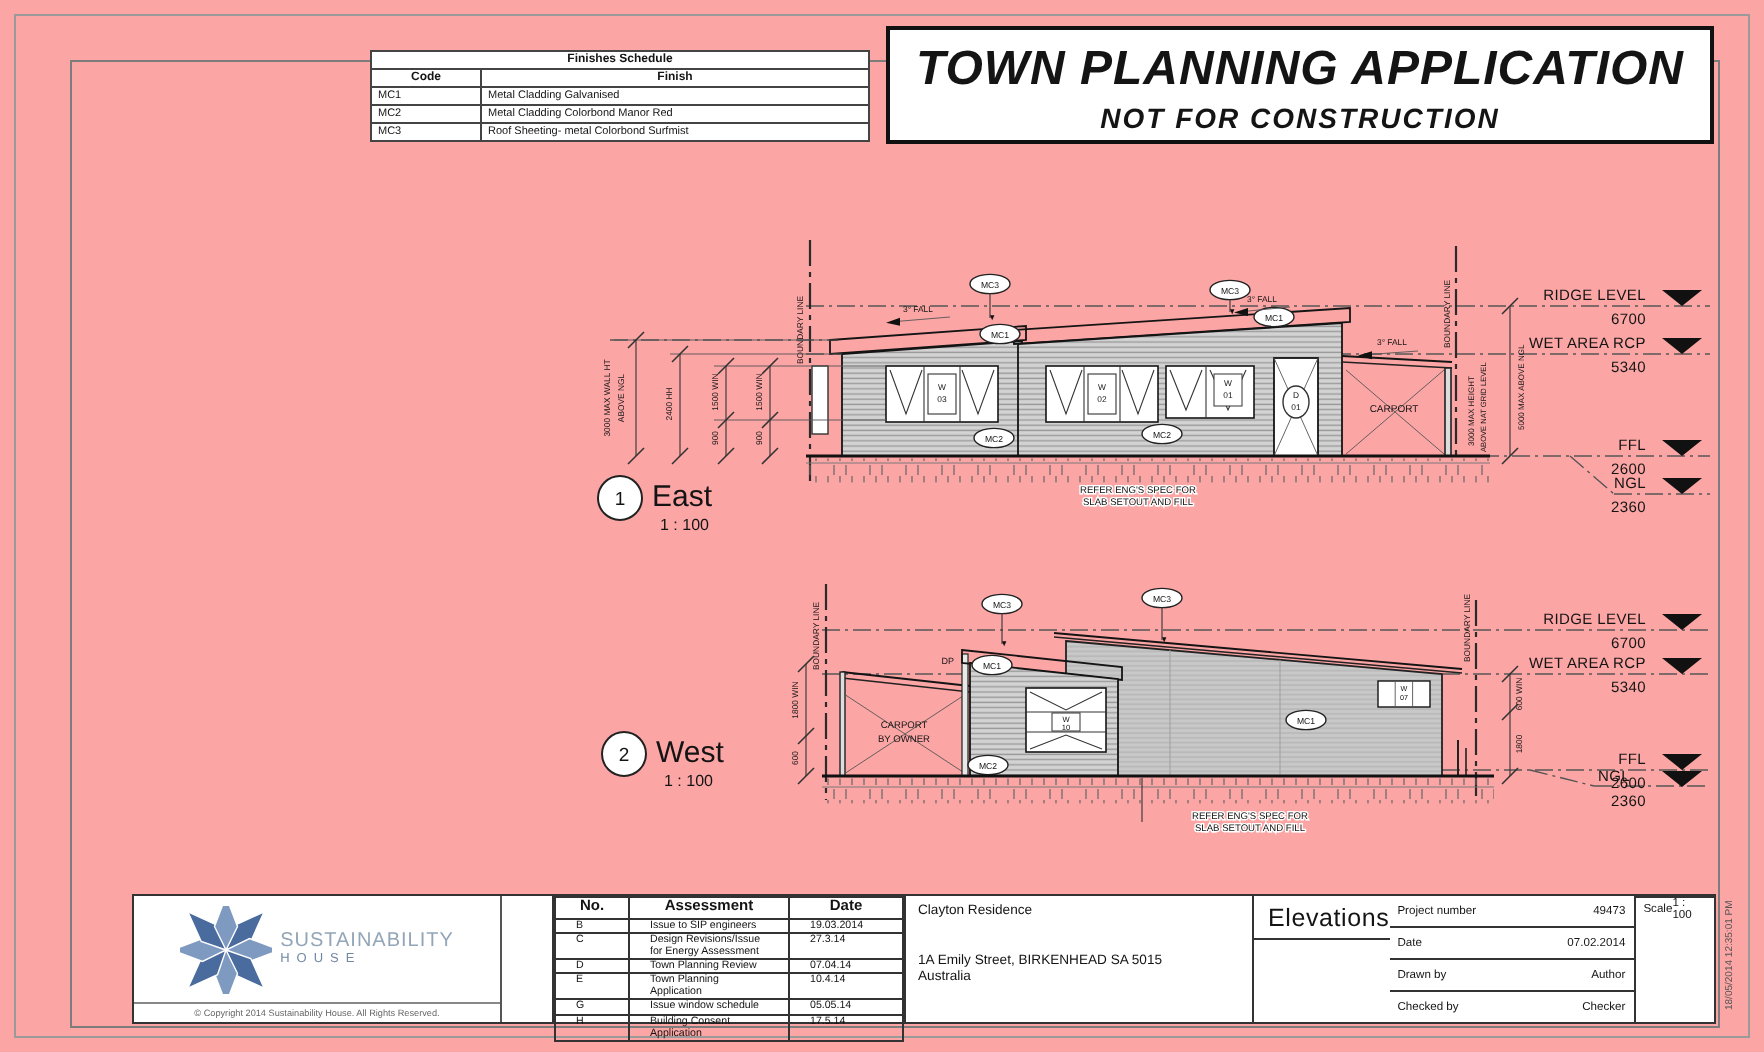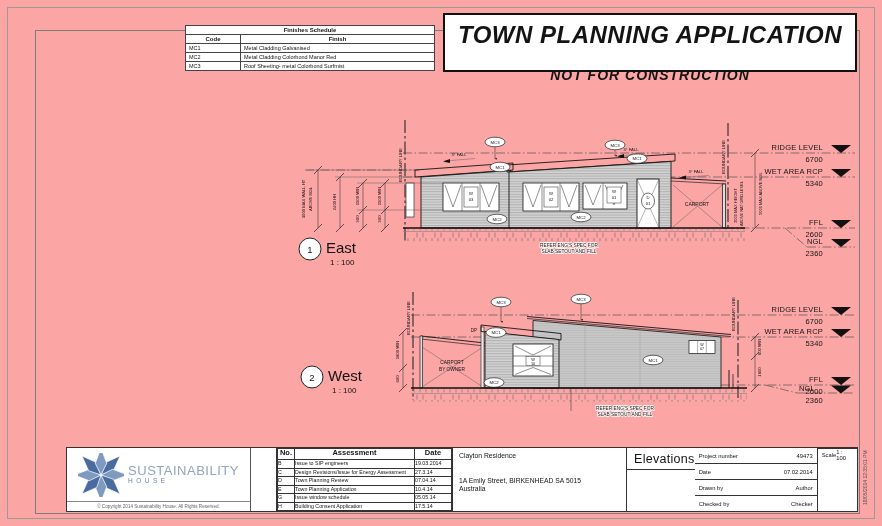"NOT FOR CONSTRUCTION" .stamp .t2 { margin-top: 18px -> 2px }
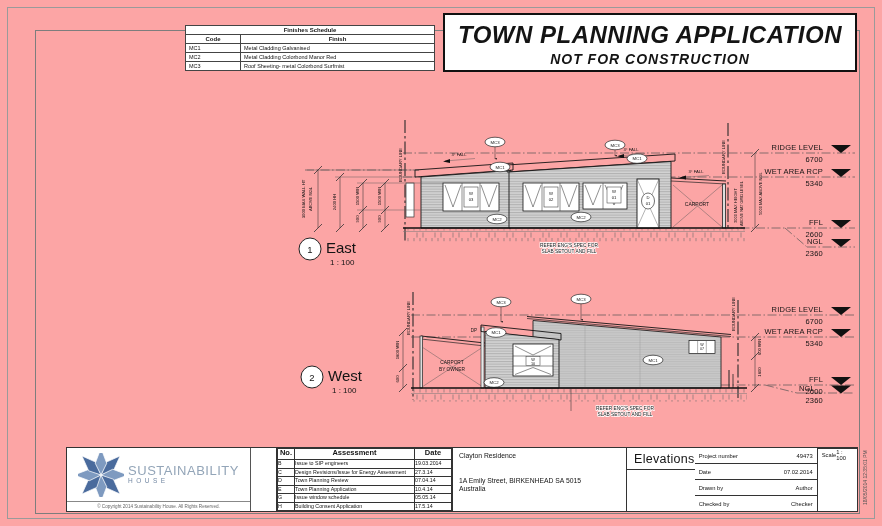"No." .rev td,.rev th { padding: 0 0 -> 0 10px }
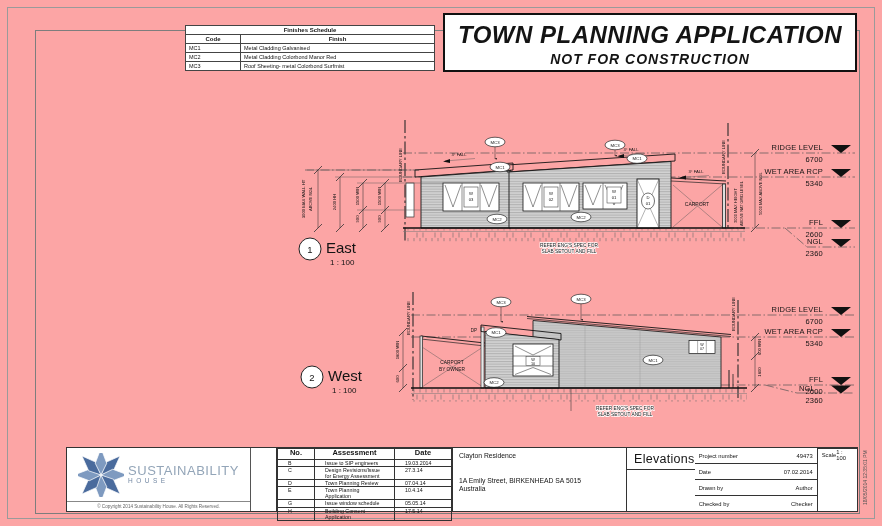"SUSTAINABILITY" .brand .b1 { font-size: 13px -> 10px }
